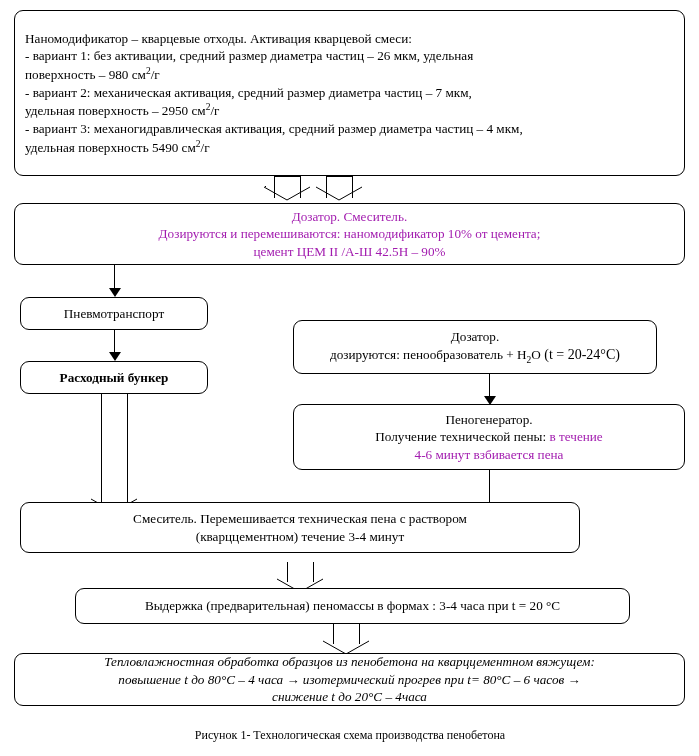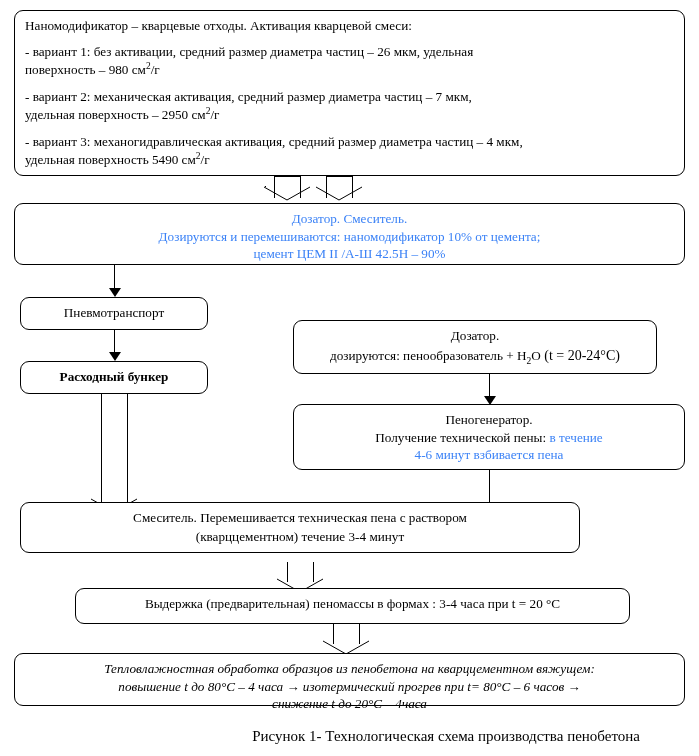"Наномодификатор – кварцевые отходы." .box { justify-content: space-between -> center }
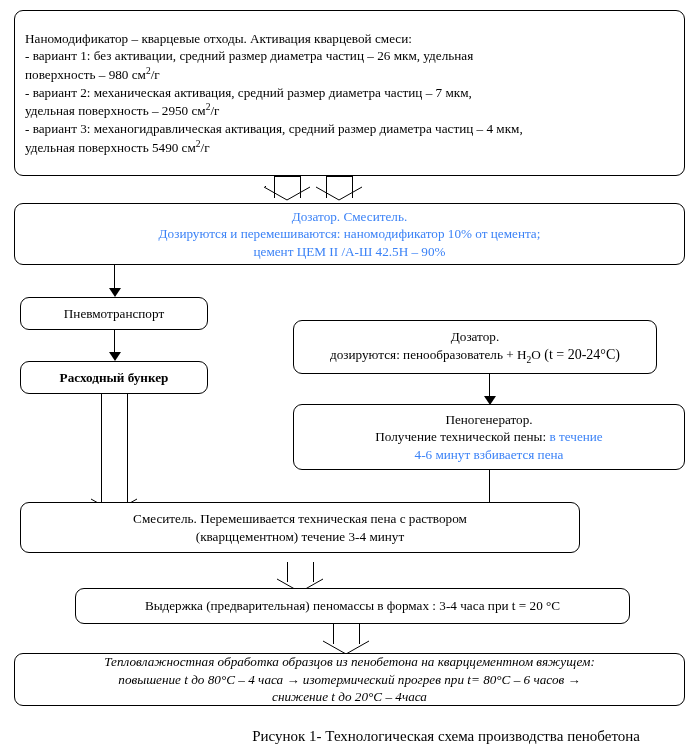"Дозатор. Смеситель." .olive { color: #3b82f6 -> #a21caf }
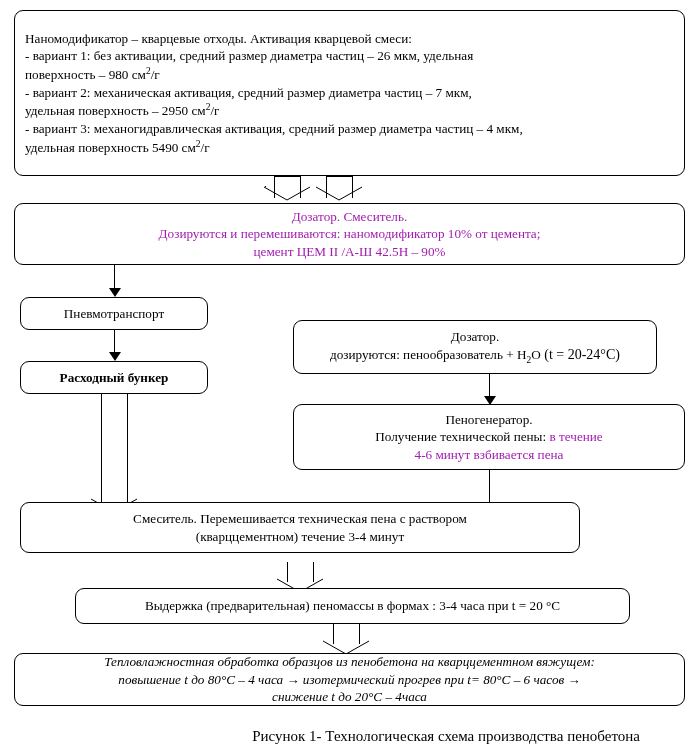"Рисунок 1- Технологическая схема" .caption { font-size: 15px -> 12px; text-align: right -> center }
